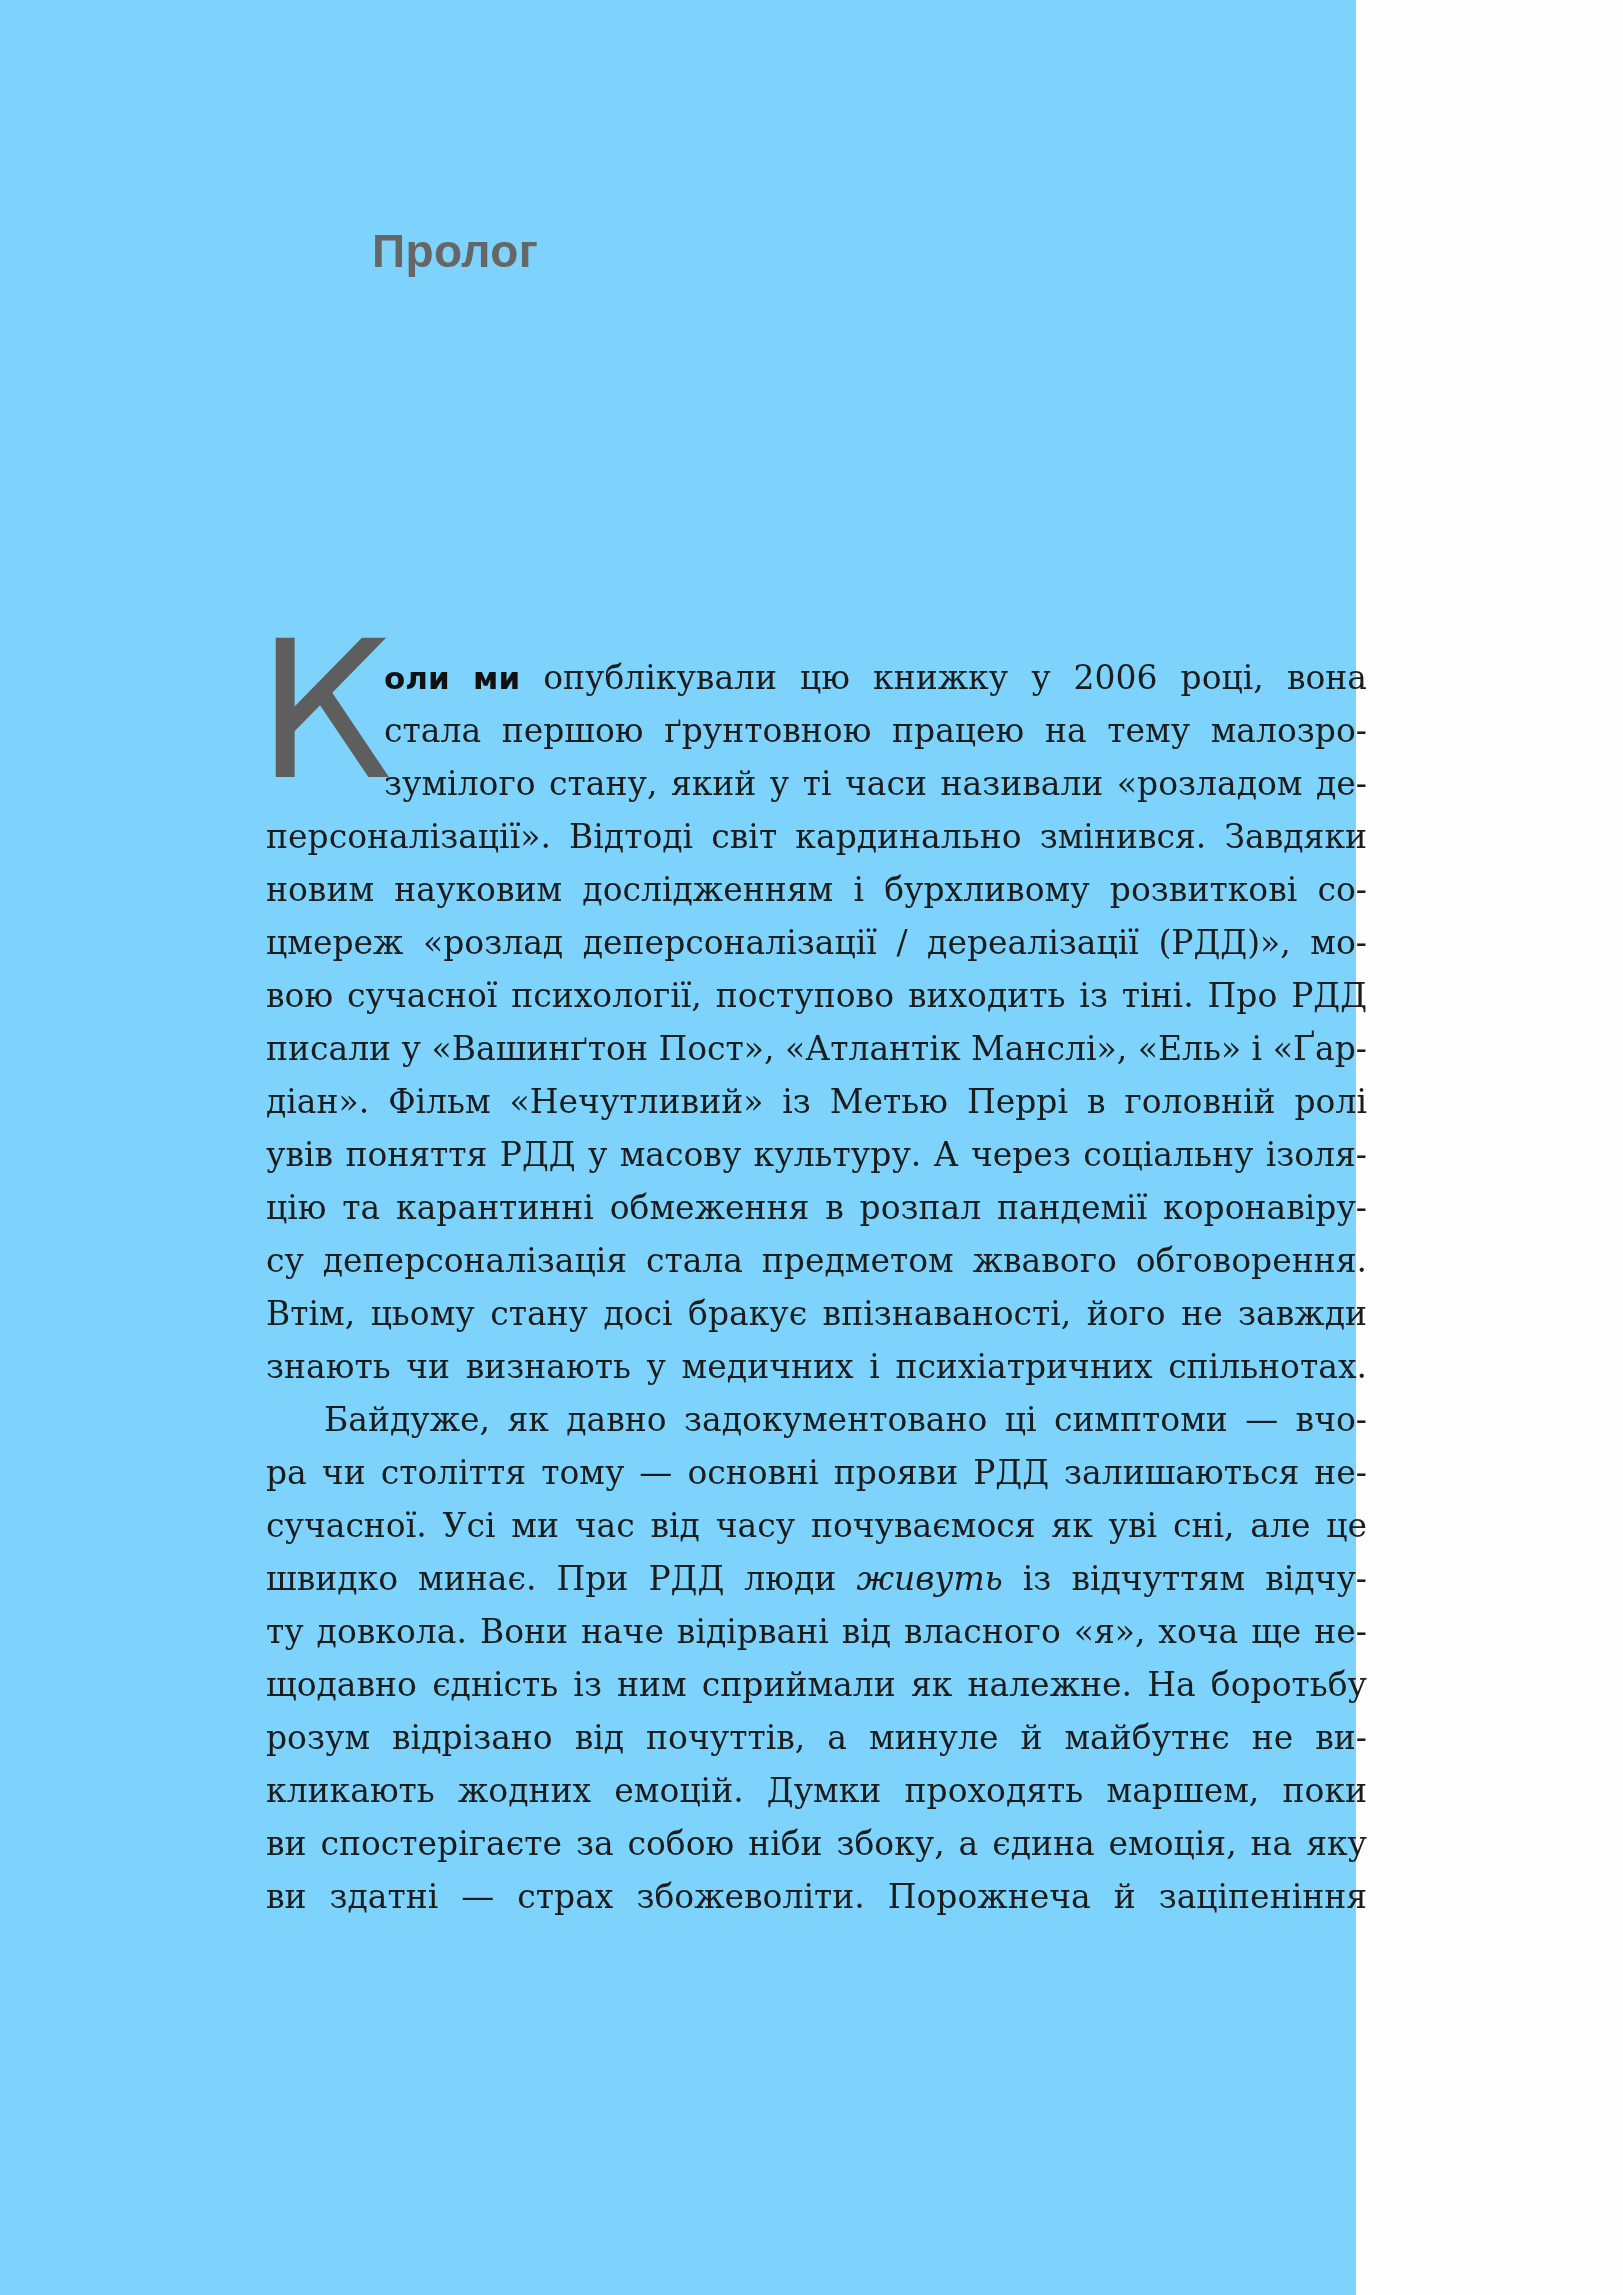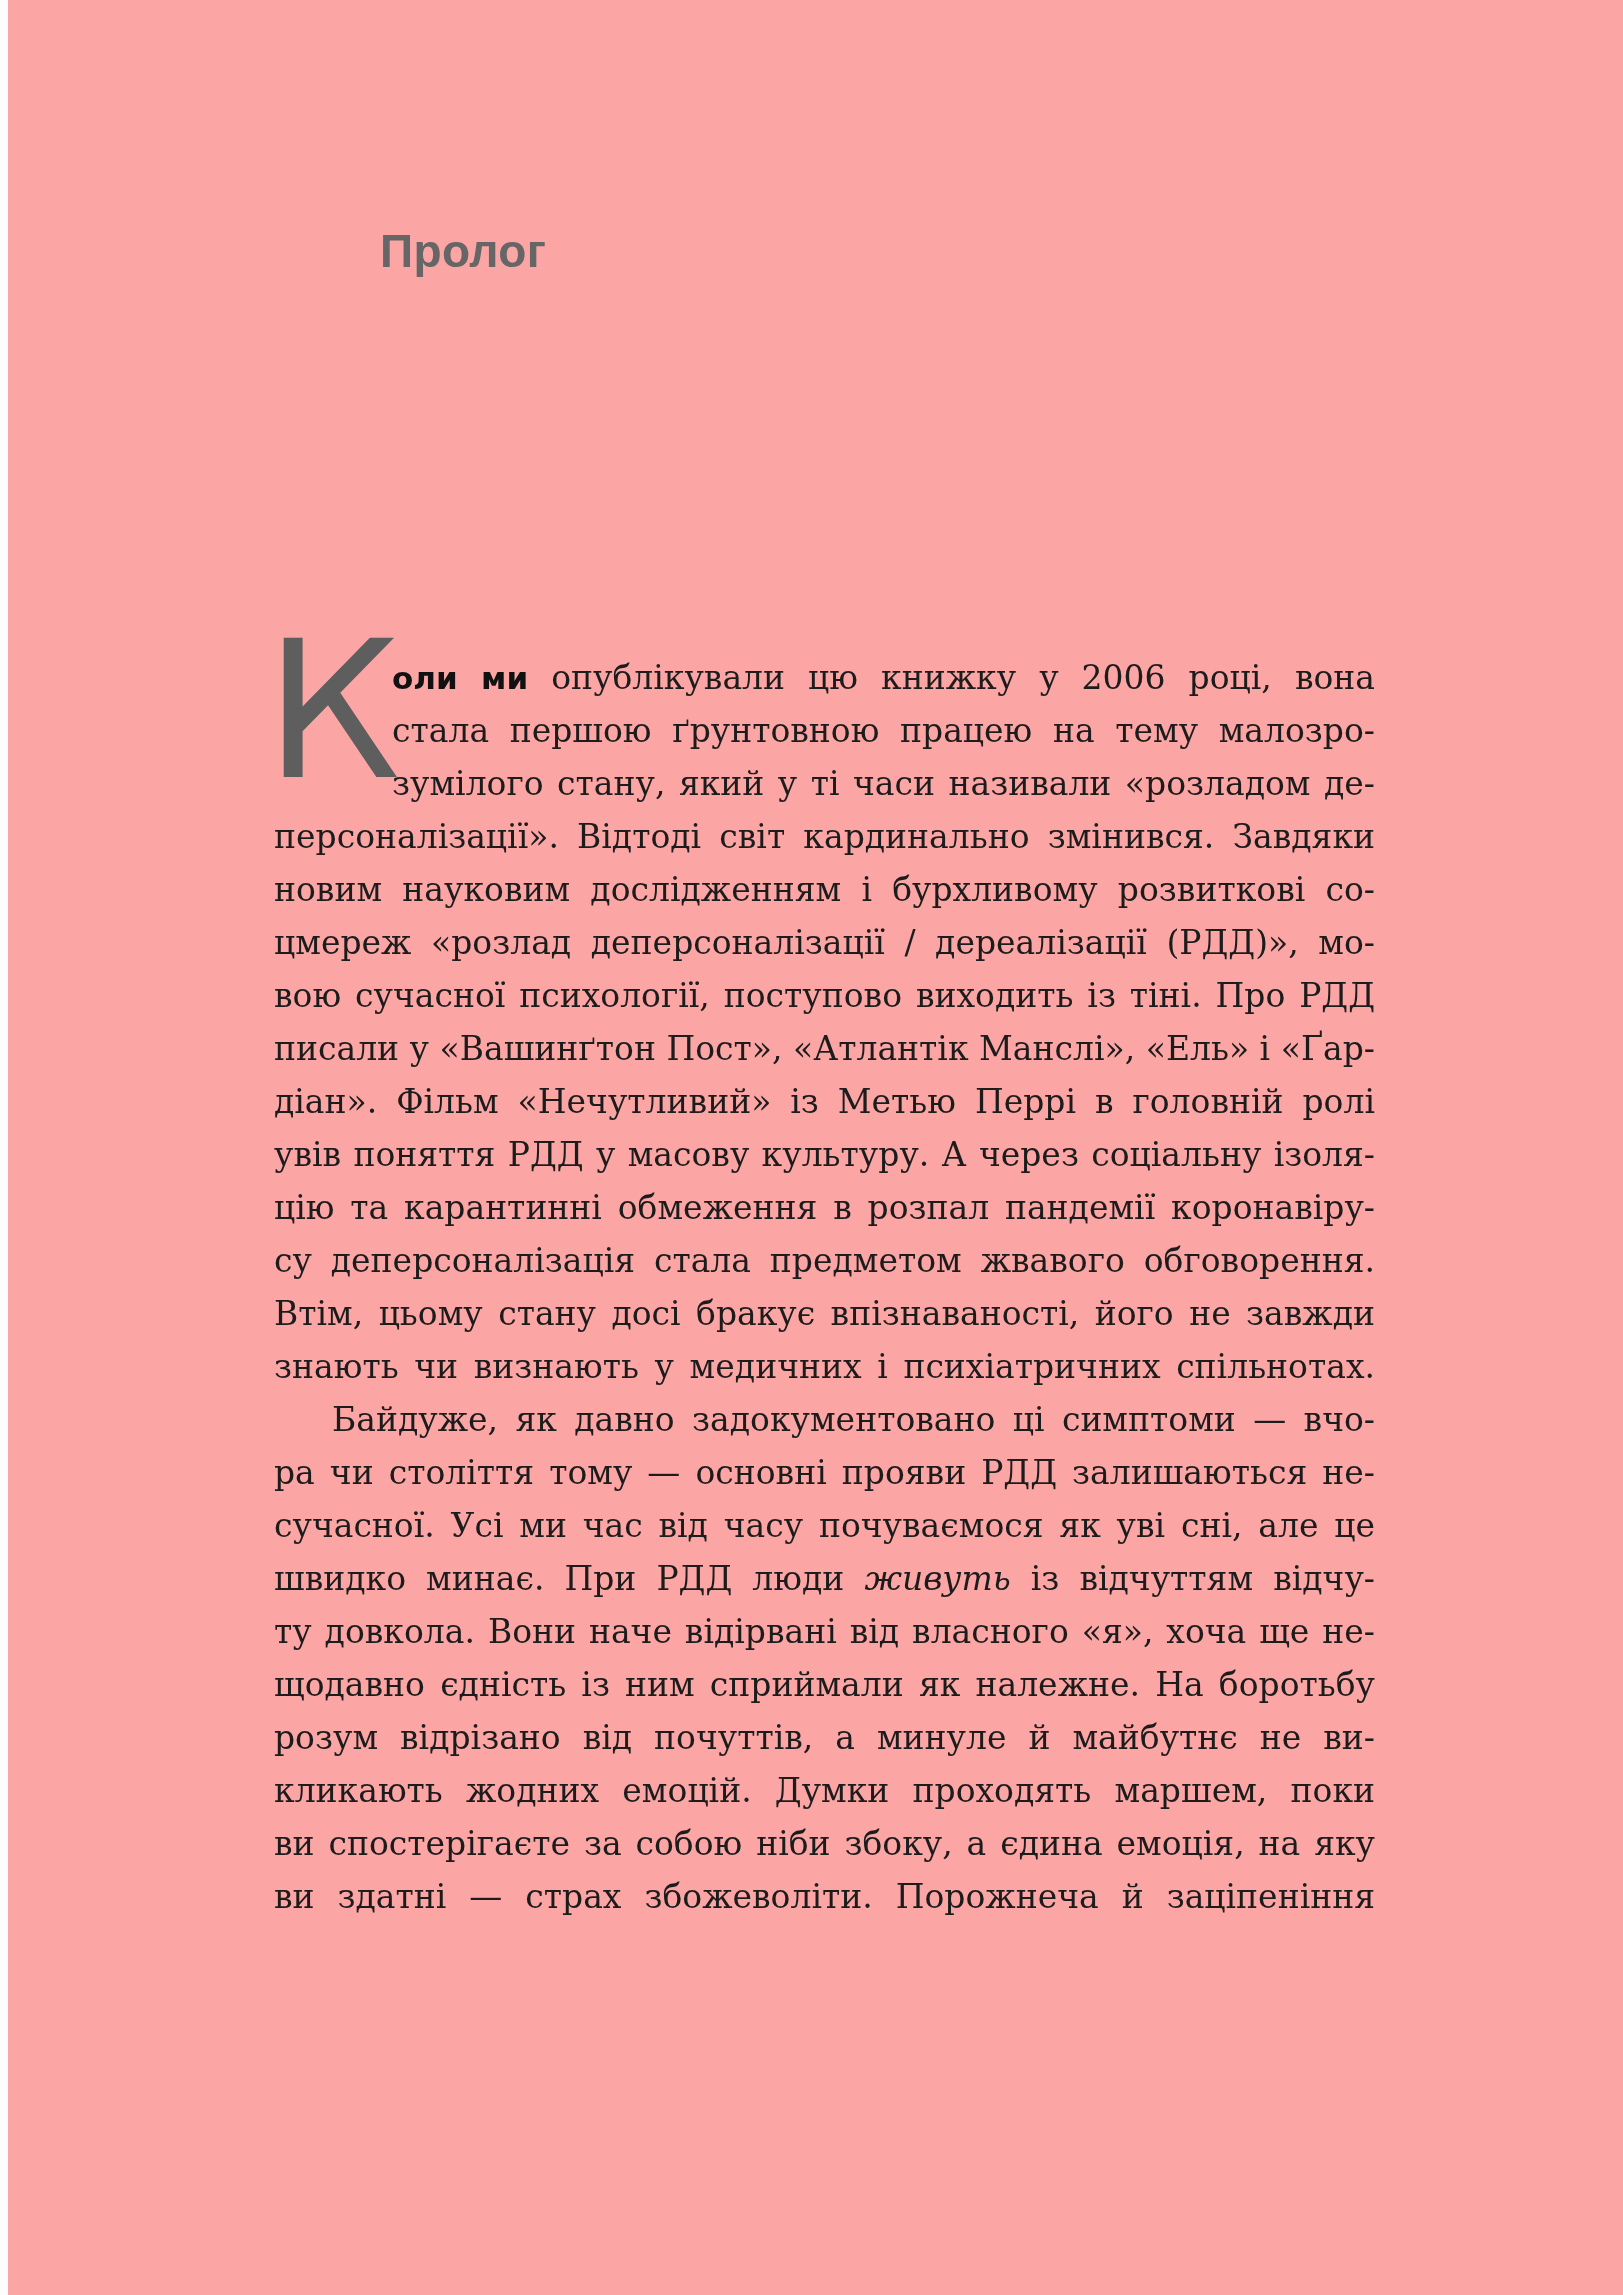"Пролог" .page { background: #fca5a5 -> #7dd3fc; left: 8px -> 0; width: 1616px -> 1356px }
